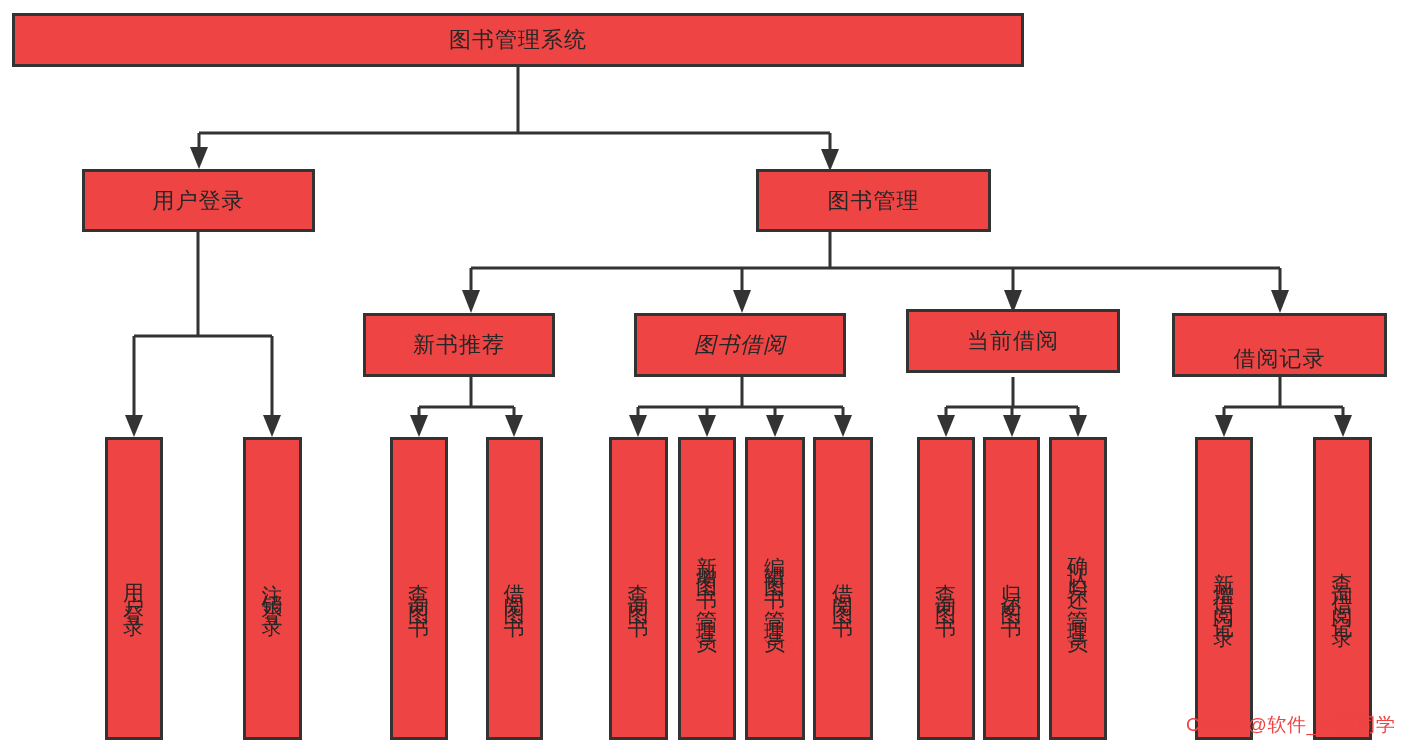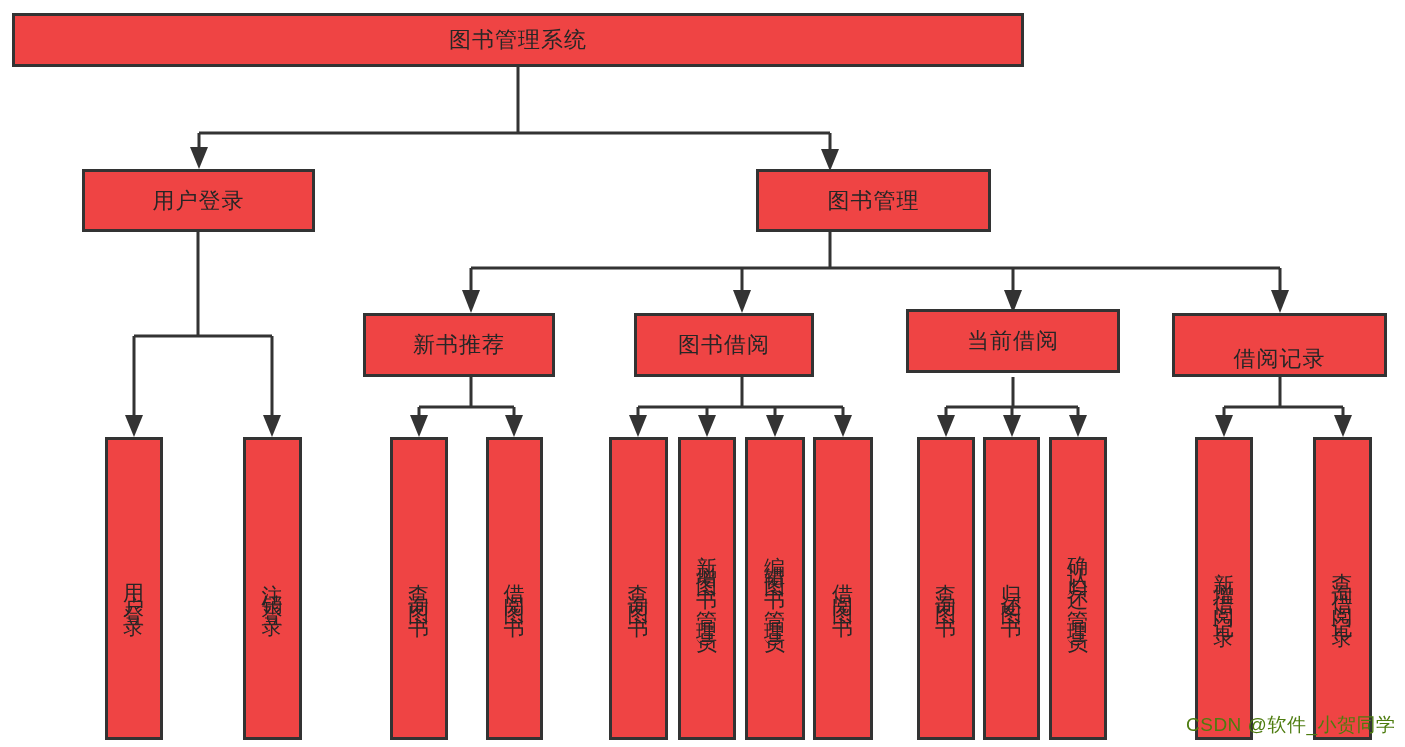"图书借阅" div.box { font-style: none -> italic; width: 180px -> 212px }
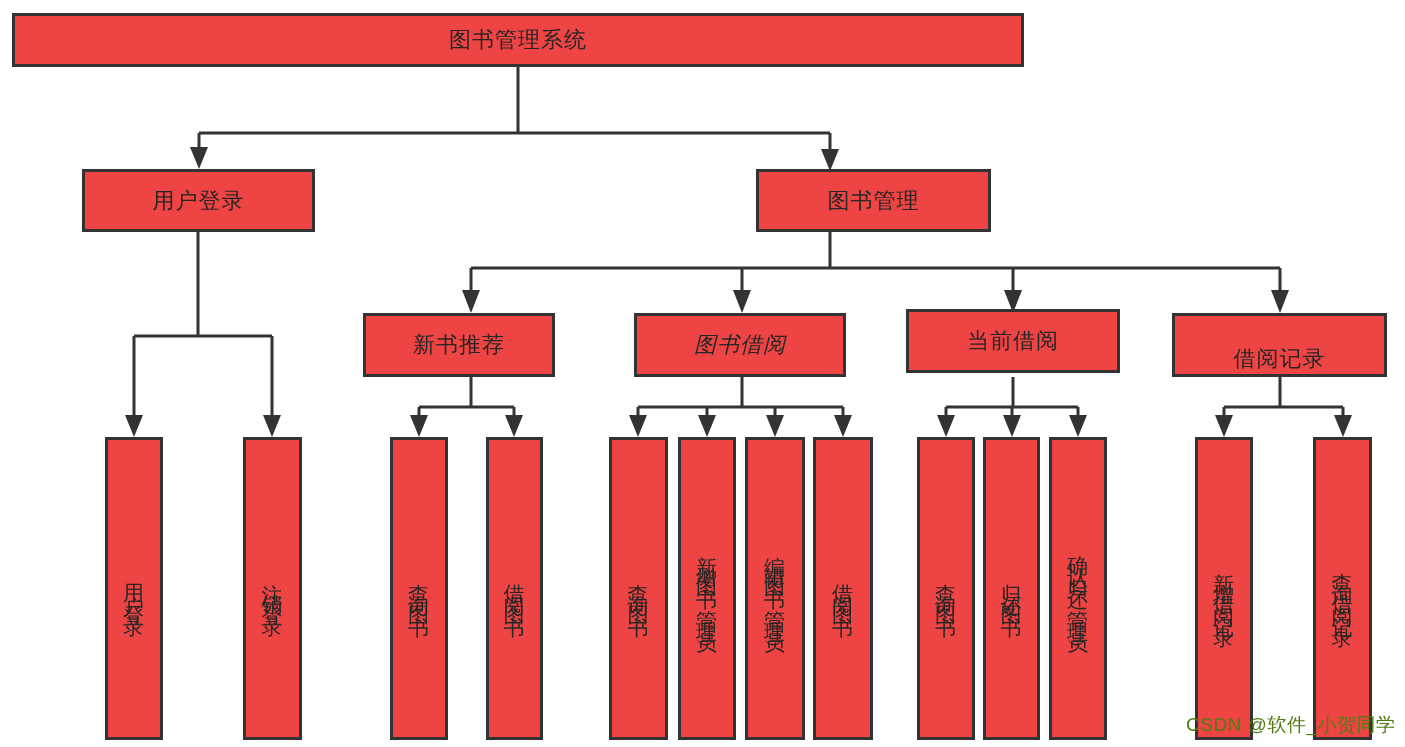"CSDN @软件_小贺同学" .watermark { color: #4d7c0f -> #ef4444 }
